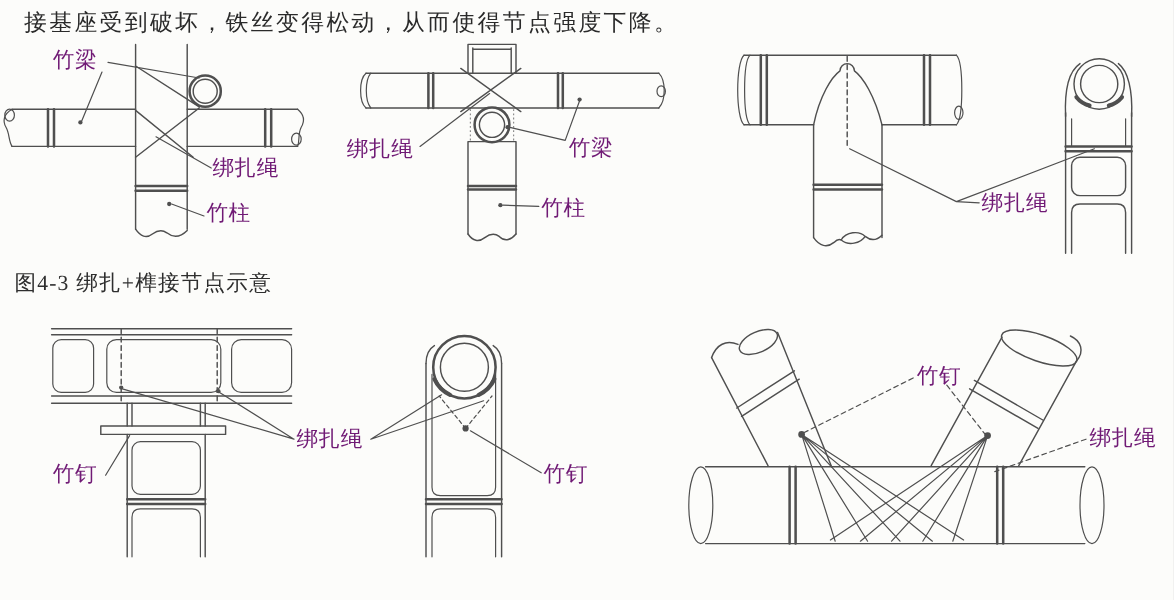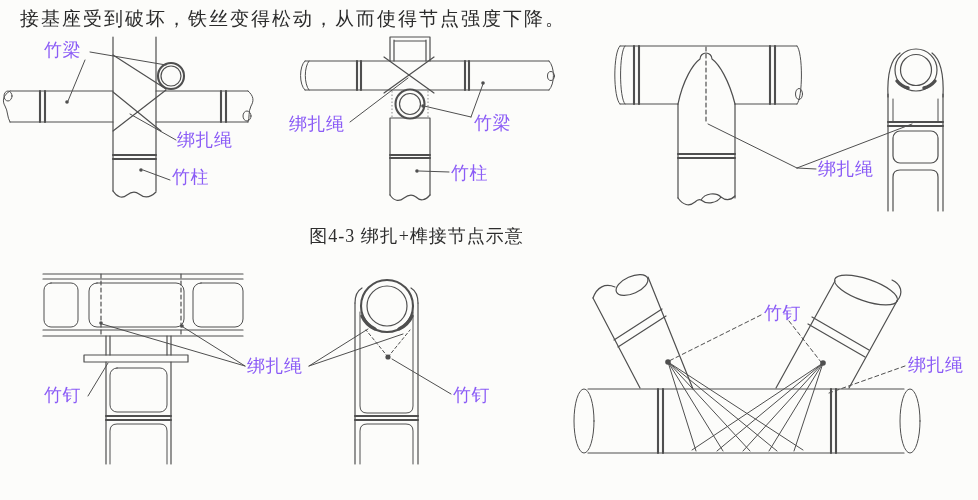"竹梁" .lbl { color: #8b5cf6 -> #701a75 }
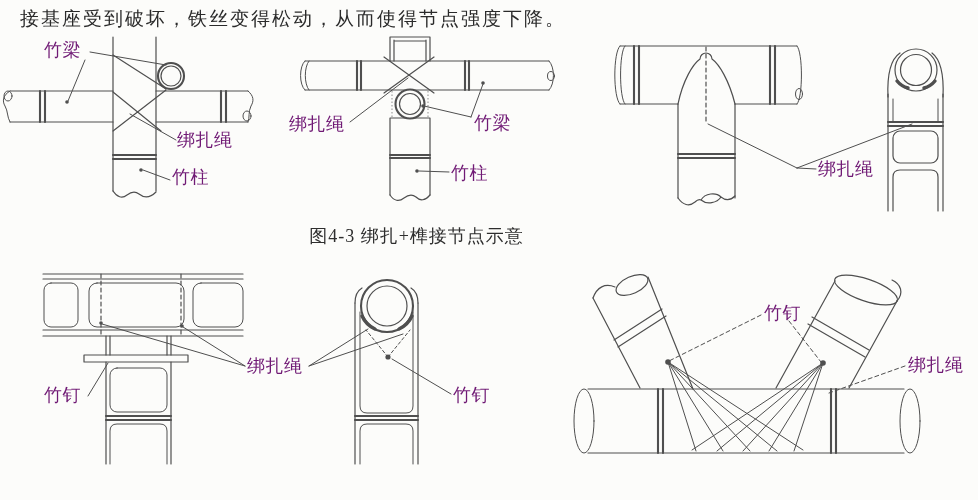"图4-3 绑扎+榫接节点示意" .caption { padding-left: none -> 12px; text-align: center -> none }
